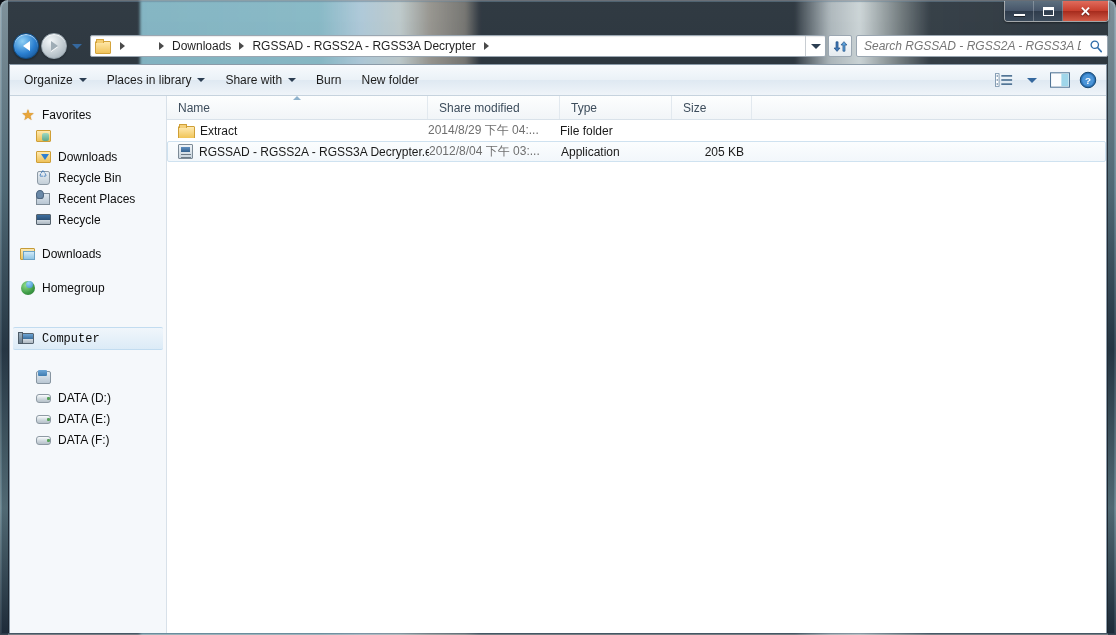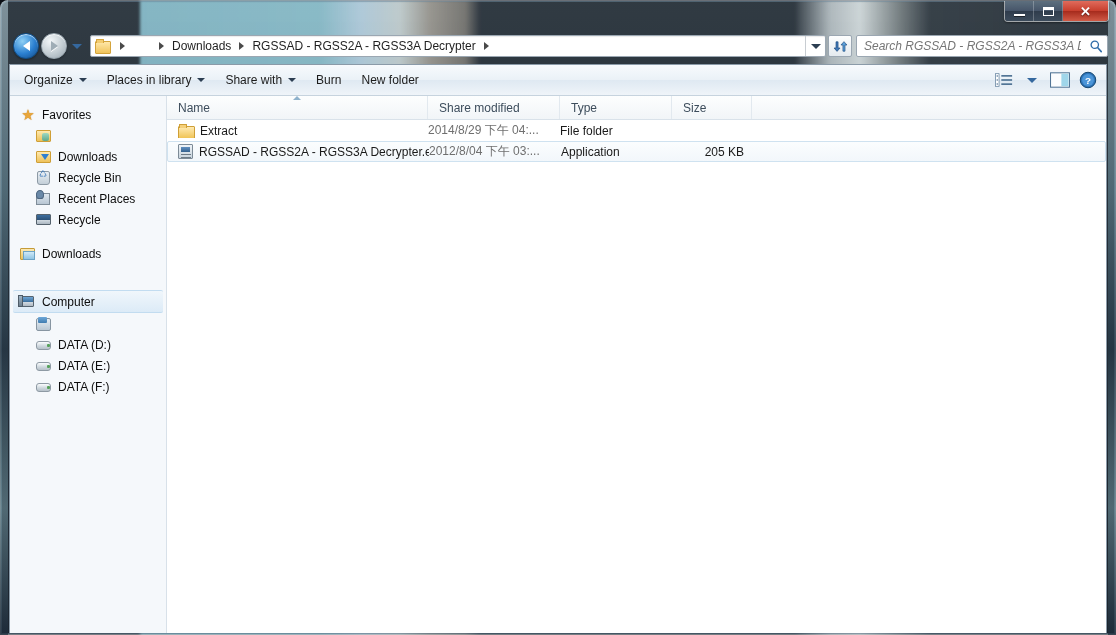"Homegroup" div.nav-item { html: none -> <div> <span> <span></span> </span> <span>Homegroup</span> </div> }
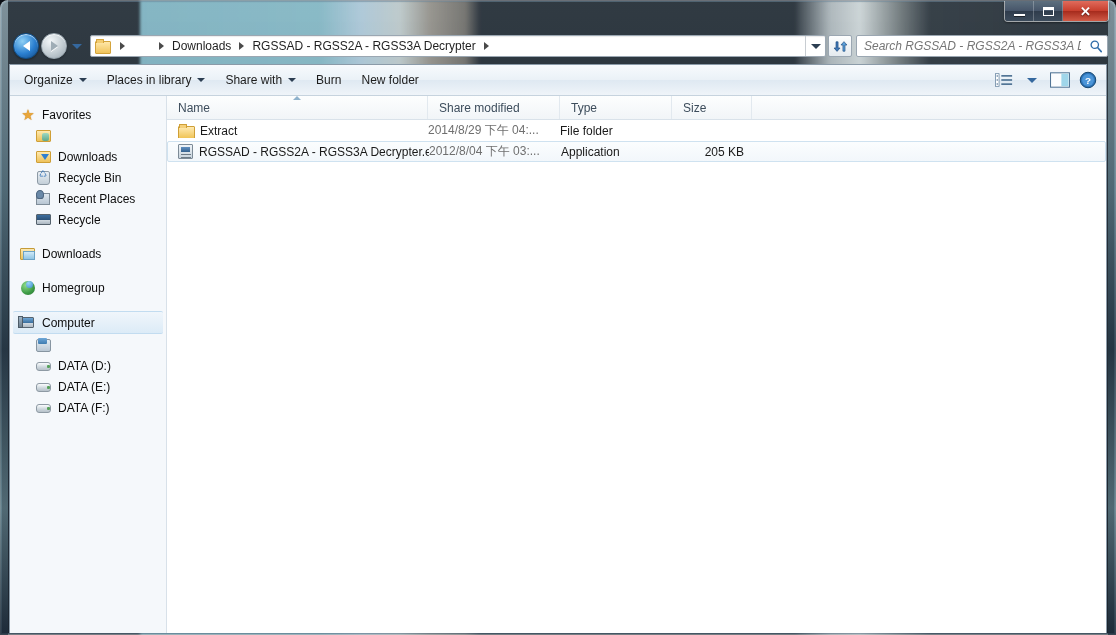"Computer" .nav-item.selected { font-family: none -> Liberation Mono, monospace; margin: 0 3px -> 16px 3px }
